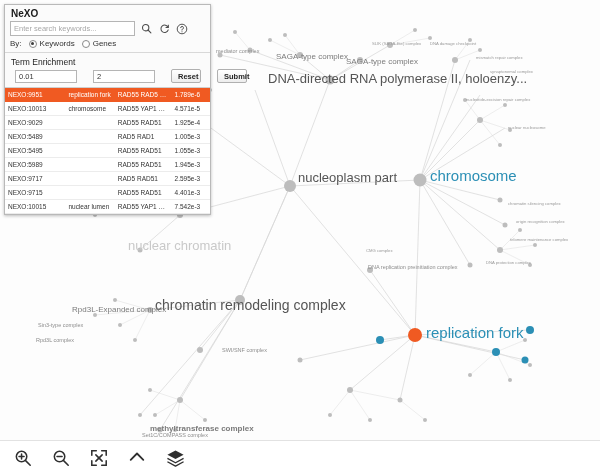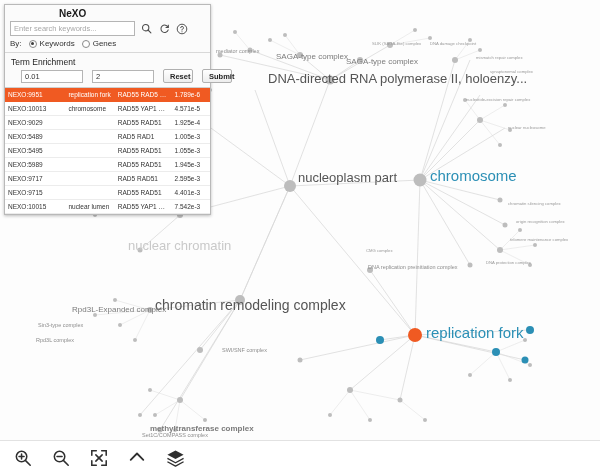"NeXO" #panel-title { margin-left: 48px -> none }
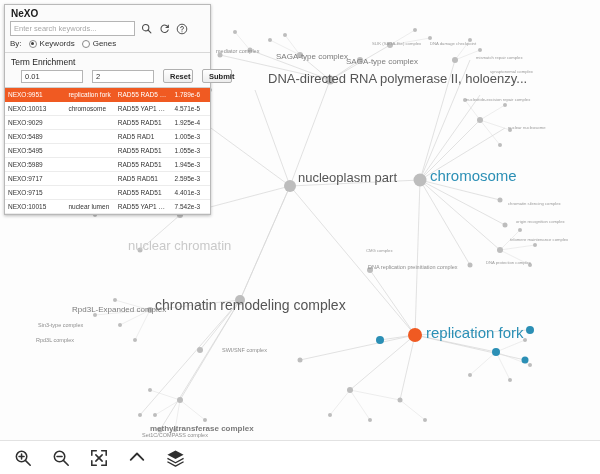"0.01" .param-row { gap: 9px -> 16px; padding: 0 5px 4px 16px -> 0 5px 4px 10px }
